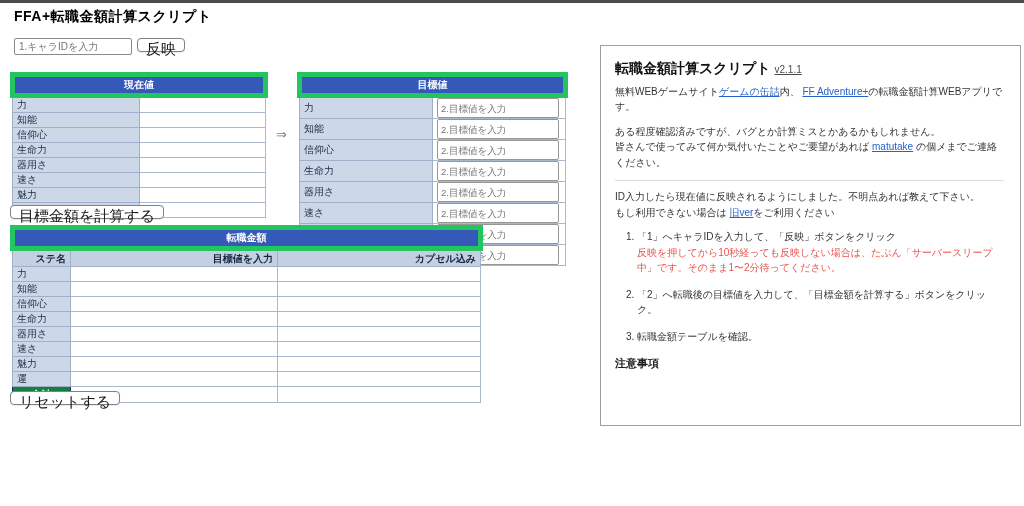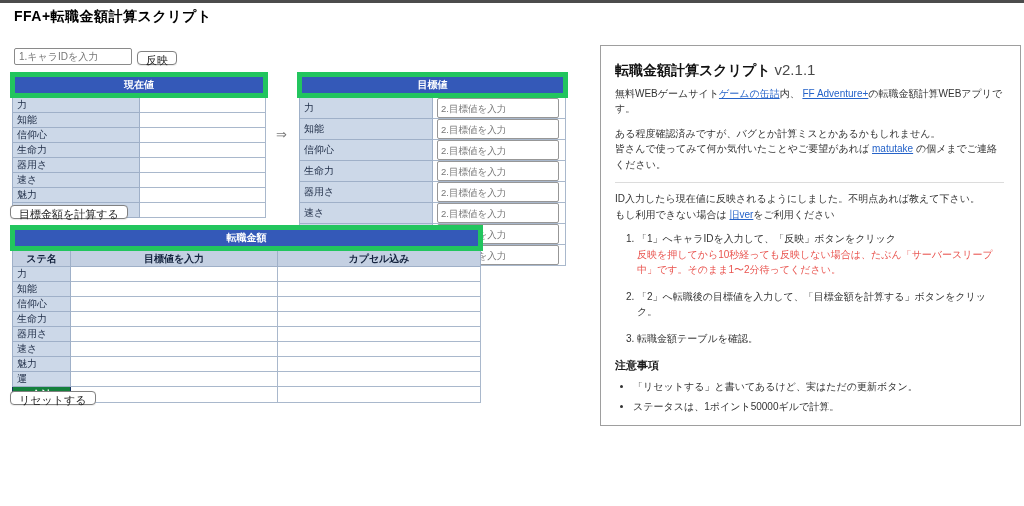"1.キャラIDを入力" .id-row { align-items: flex-end -> flex-start; top: 48px -> 38px }
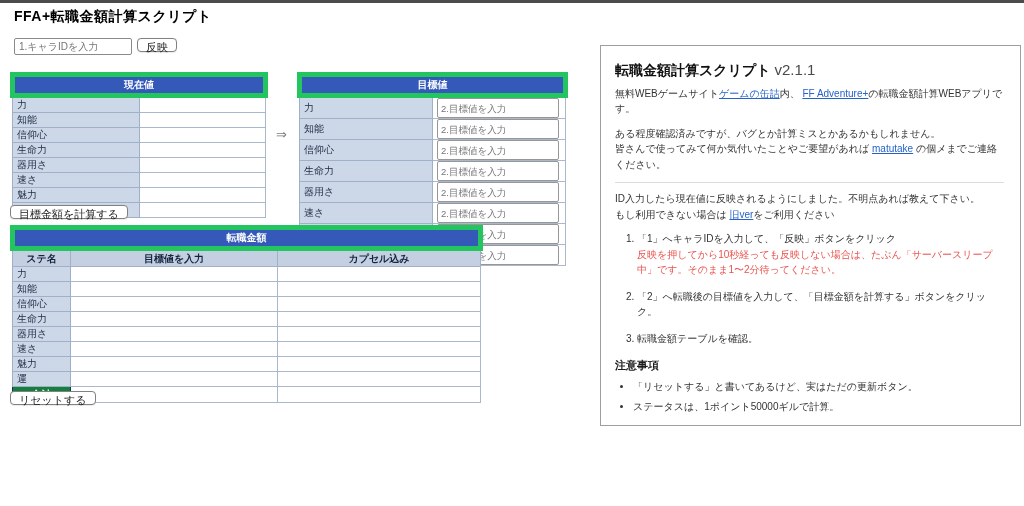"反映" .btn { font-size: 11px -> 15px }
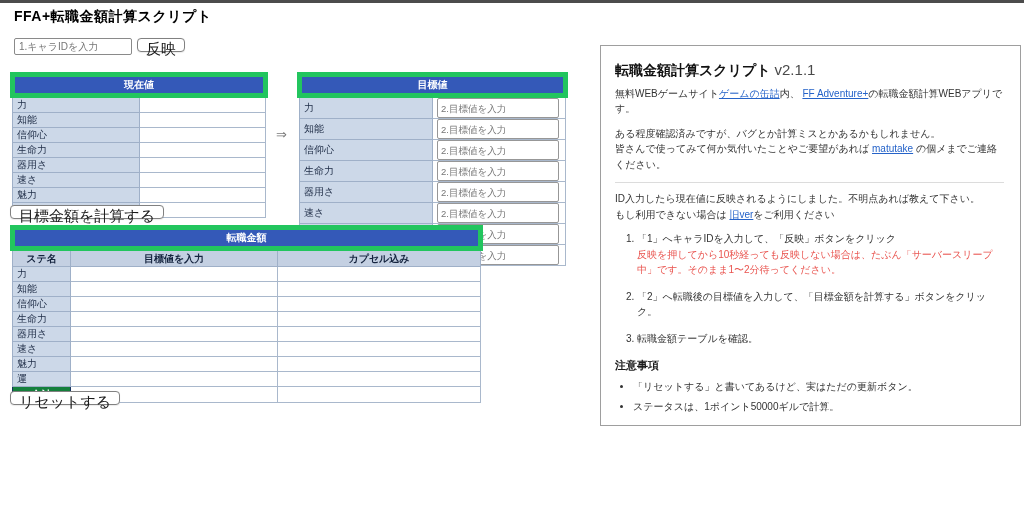"v2.1.1" .panel h2 .ver { font-size: 15px -> 10px; text-decoration: none -> underline }
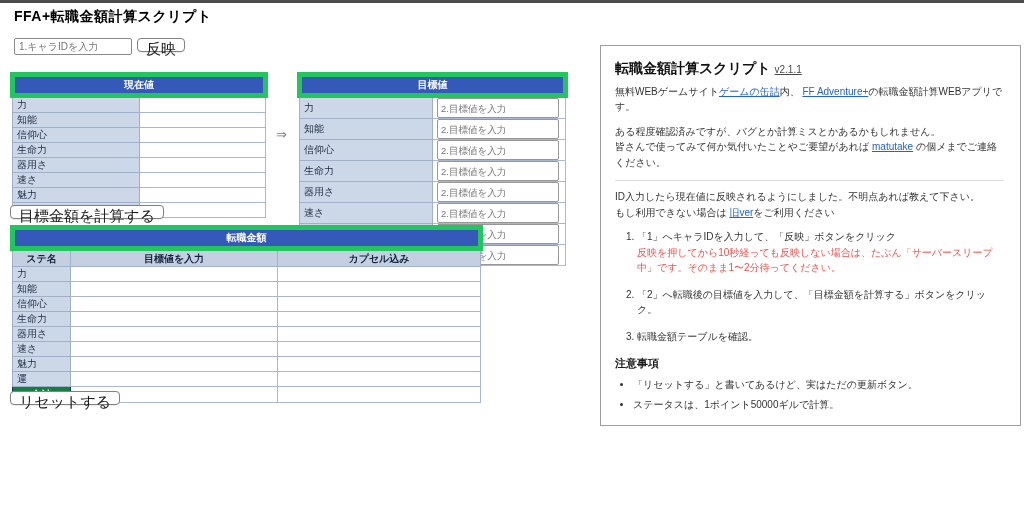"ステ名" table.t th.col-h { text-align: center -> right }
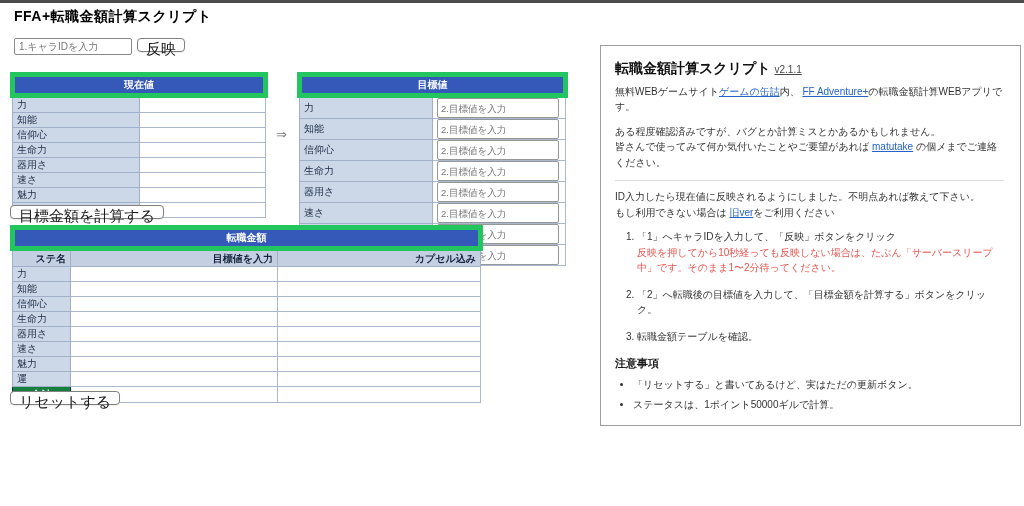"「リセットする」と書いてあるけど、実はただの更新ボタン。" ul { html: <ul> <li>「リセットする」と書いてあるけど、実はただの更新ボタン。</li> <li>ステータスは、1ポイント50000ギルで計算。</li> </ul> -> none }
